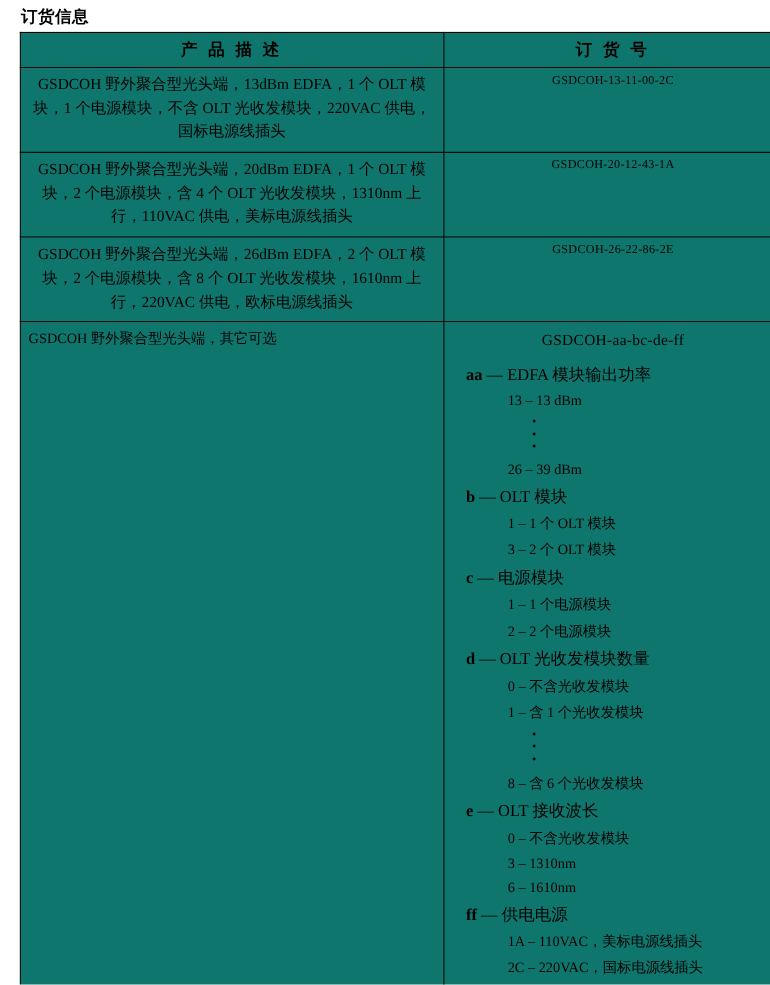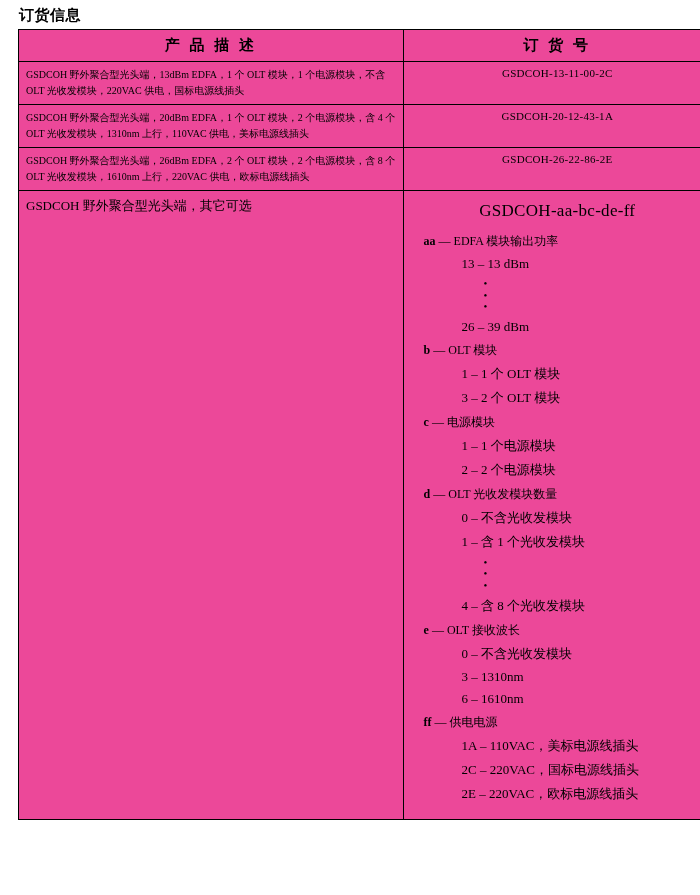"产 品 描 述" table.order-table td, table.order-table th { background: #ec4899 -> #0f766e }
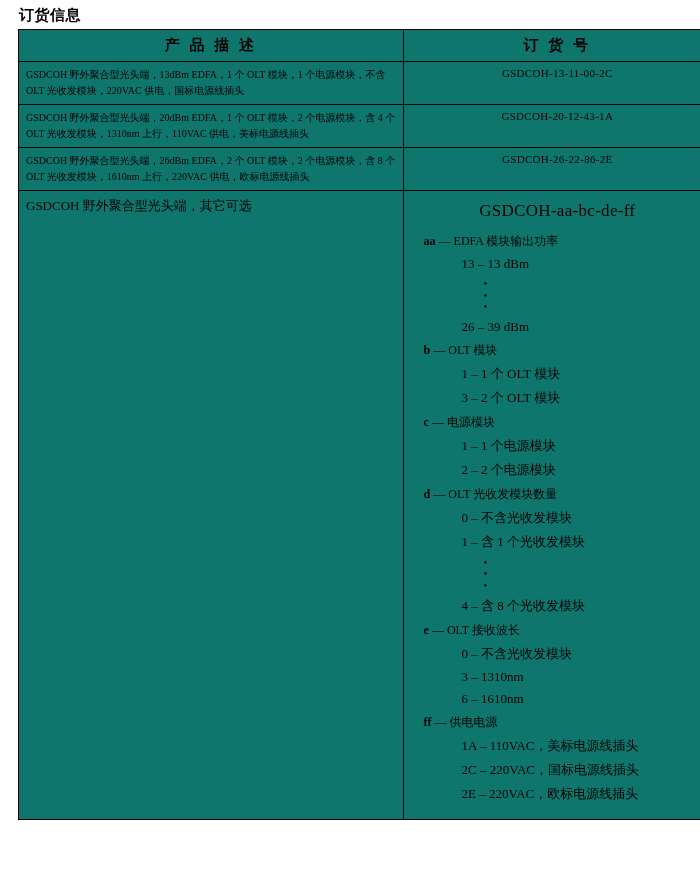"GSDCOH 野外聚合型光头端，13dBm EDFA，1 个 OLT" td.desc-cell { font-size: 10px -> 14px; text-align: left -> center }
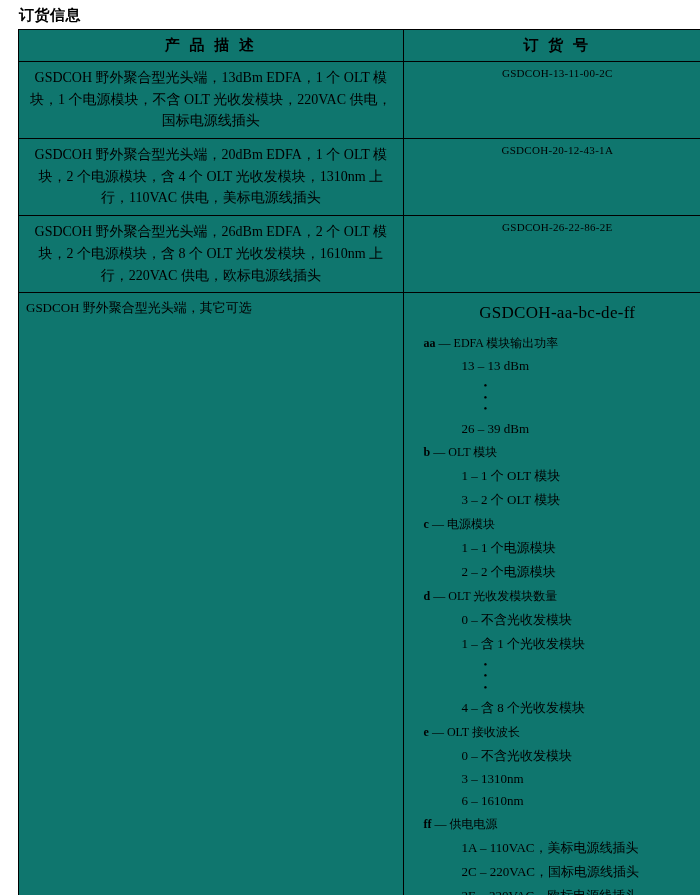"GSDCOH-aa-bc-de-ff" .legend-title { font-size: 17px -> 14px }
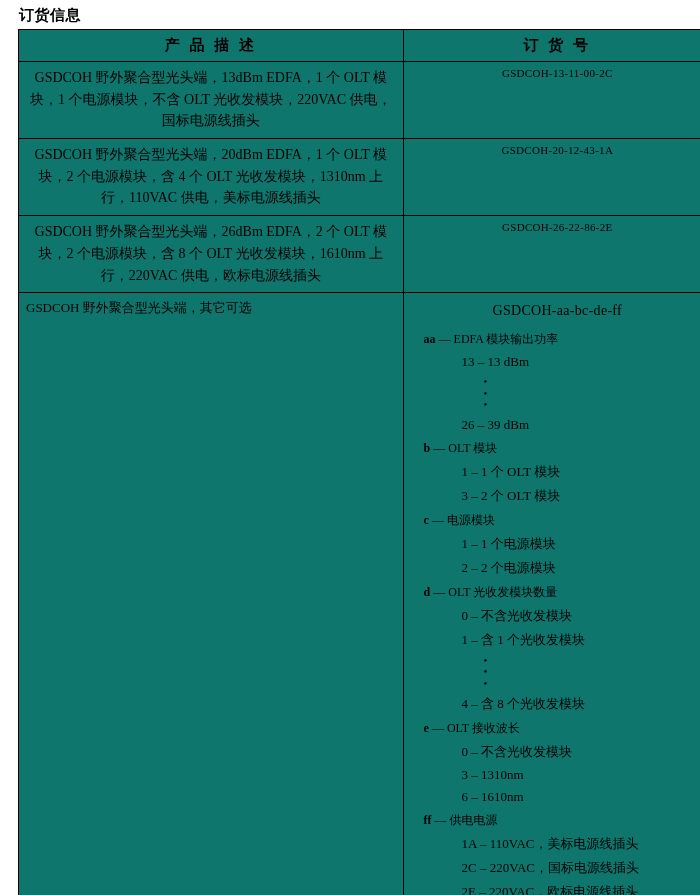"aa — EDFA 模块输出功率" .legend-head { font-size: 12px -> 15px }
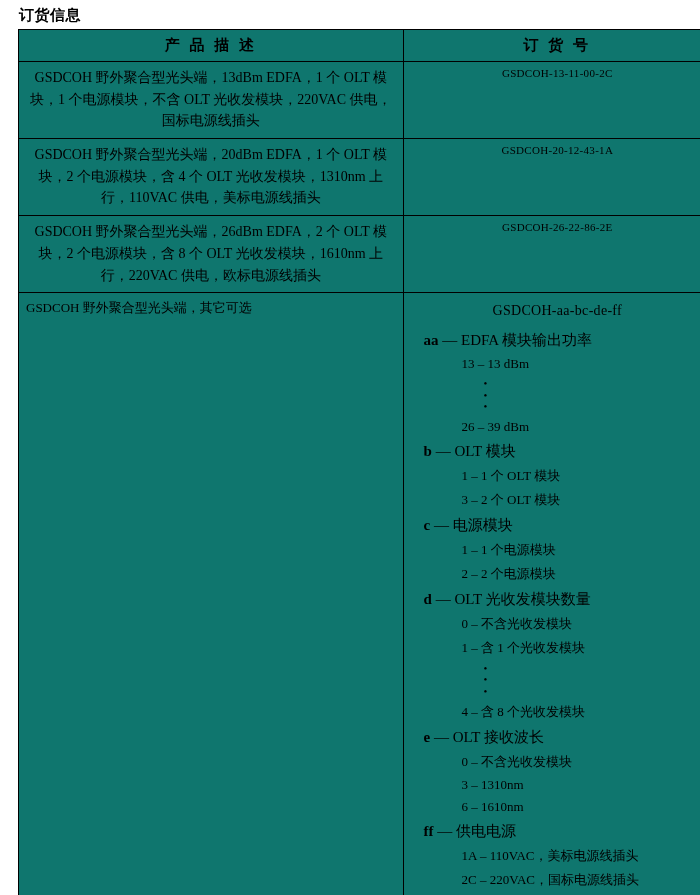"4 – 含 8 个光收发模块" div.legend-item { text: 4 – 含 8 -> 8 – 含 6 }
